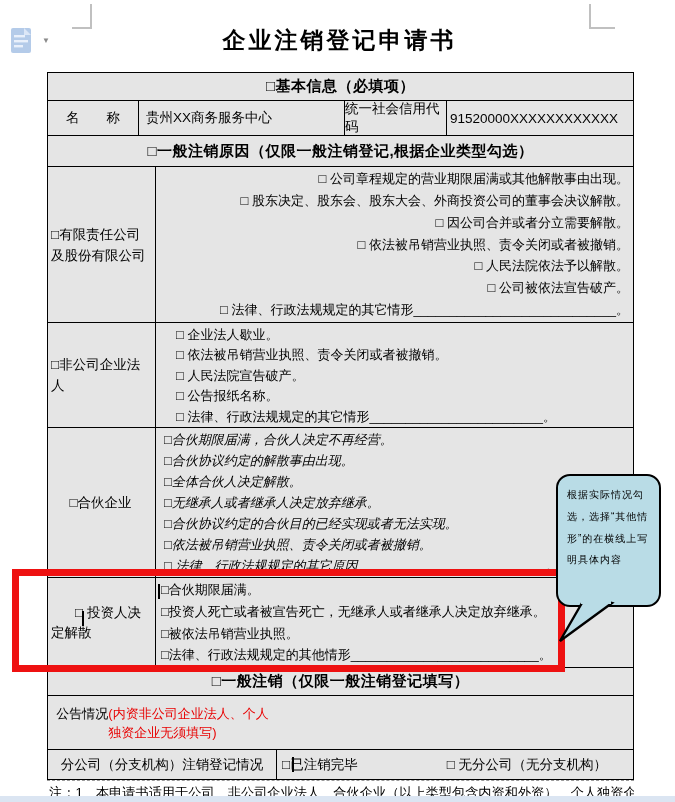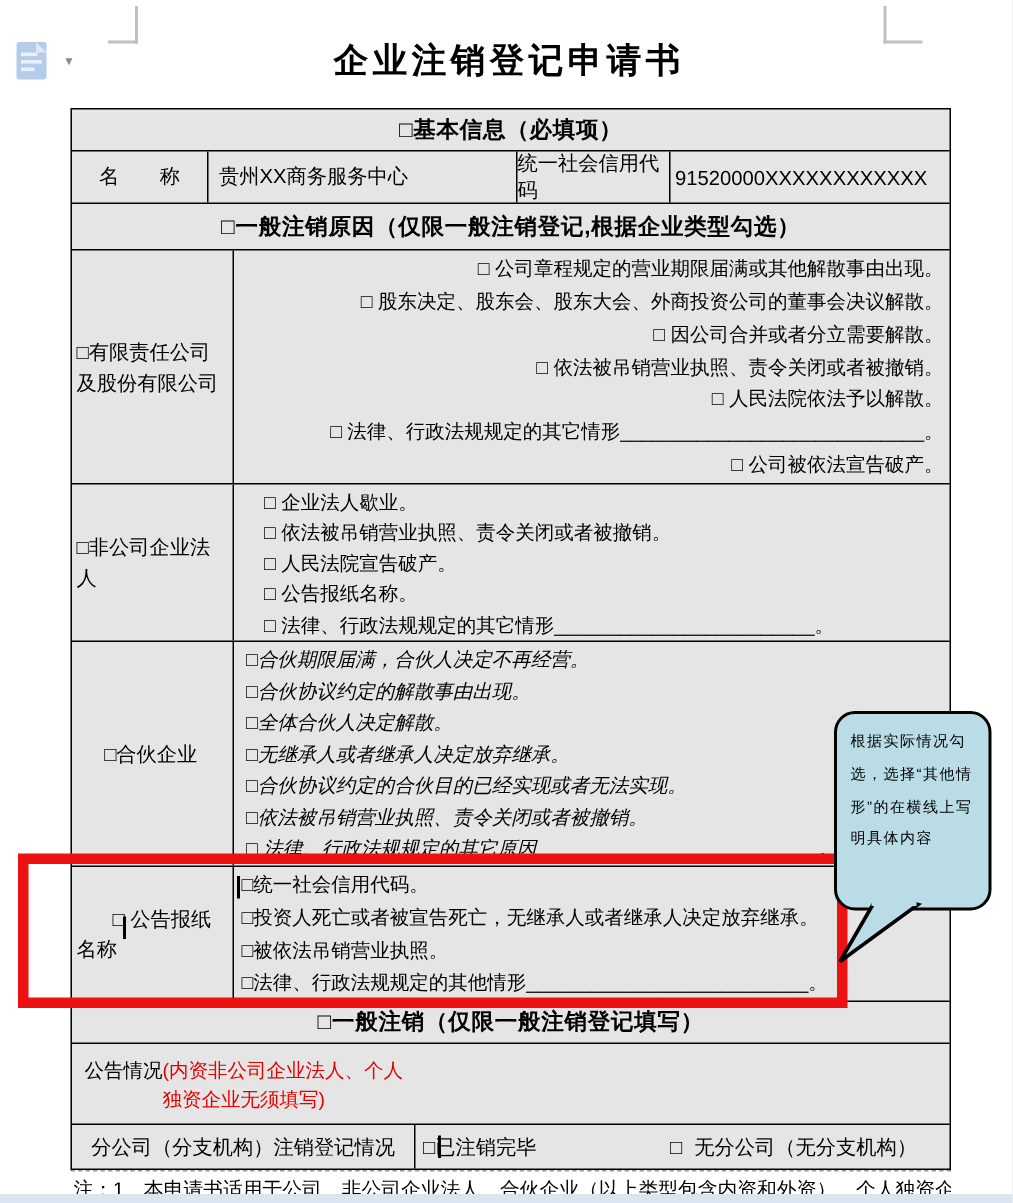"□ 法律、行政法规规定的其它情形____________________________。" div.reason-item { order: before "□ 公司被依法宣告破产。" -> after "□ 公司被依法宣告破产。" }
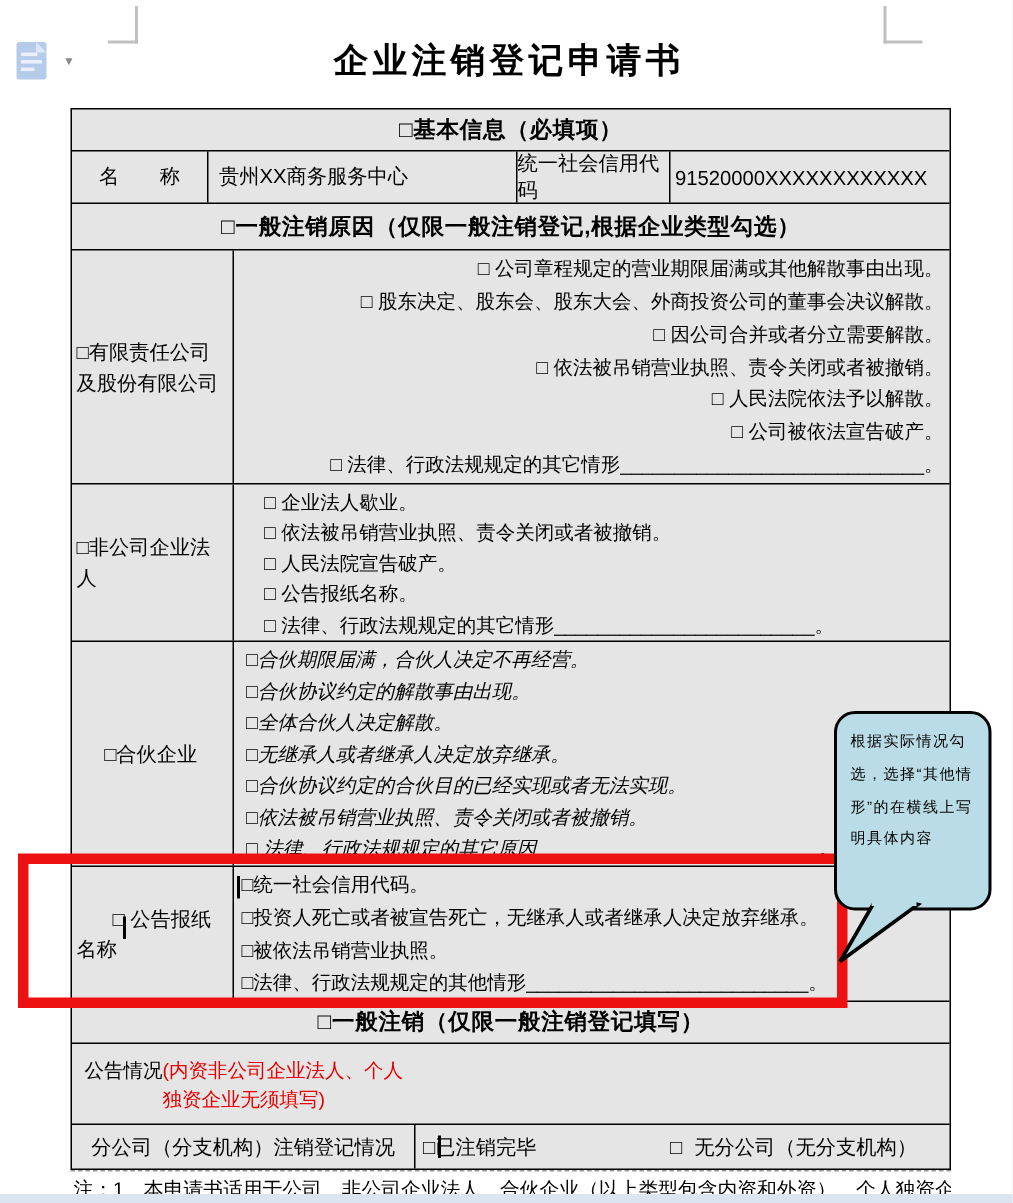"□统一社会信用代码。" div.reason-item { text: 统一社会信用代码 -> 合伙期限届满 }
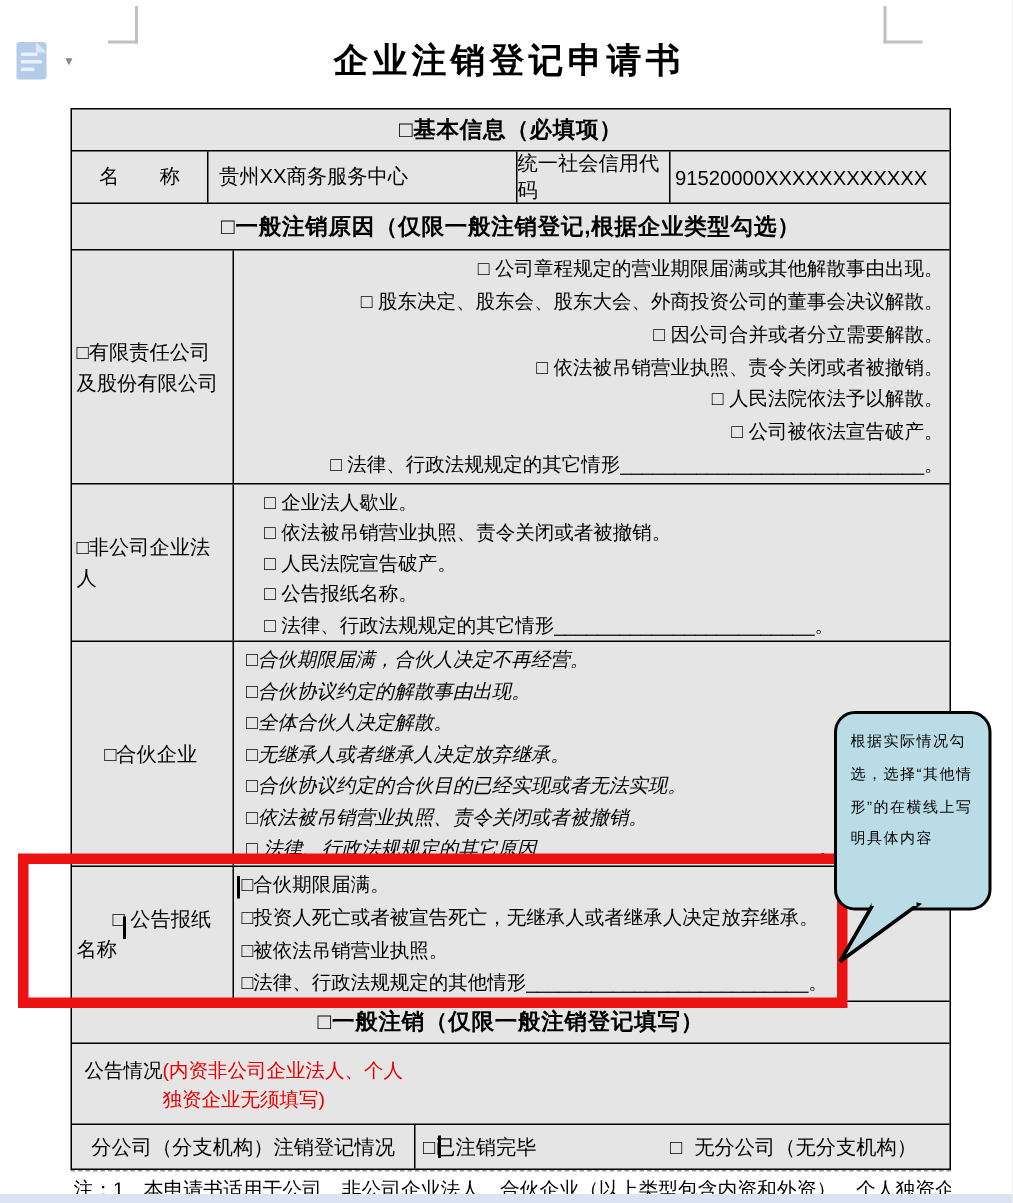"□ 公告报纸名称" div.cell { text: 公告报纸名称 -> 投资人决定解散 }
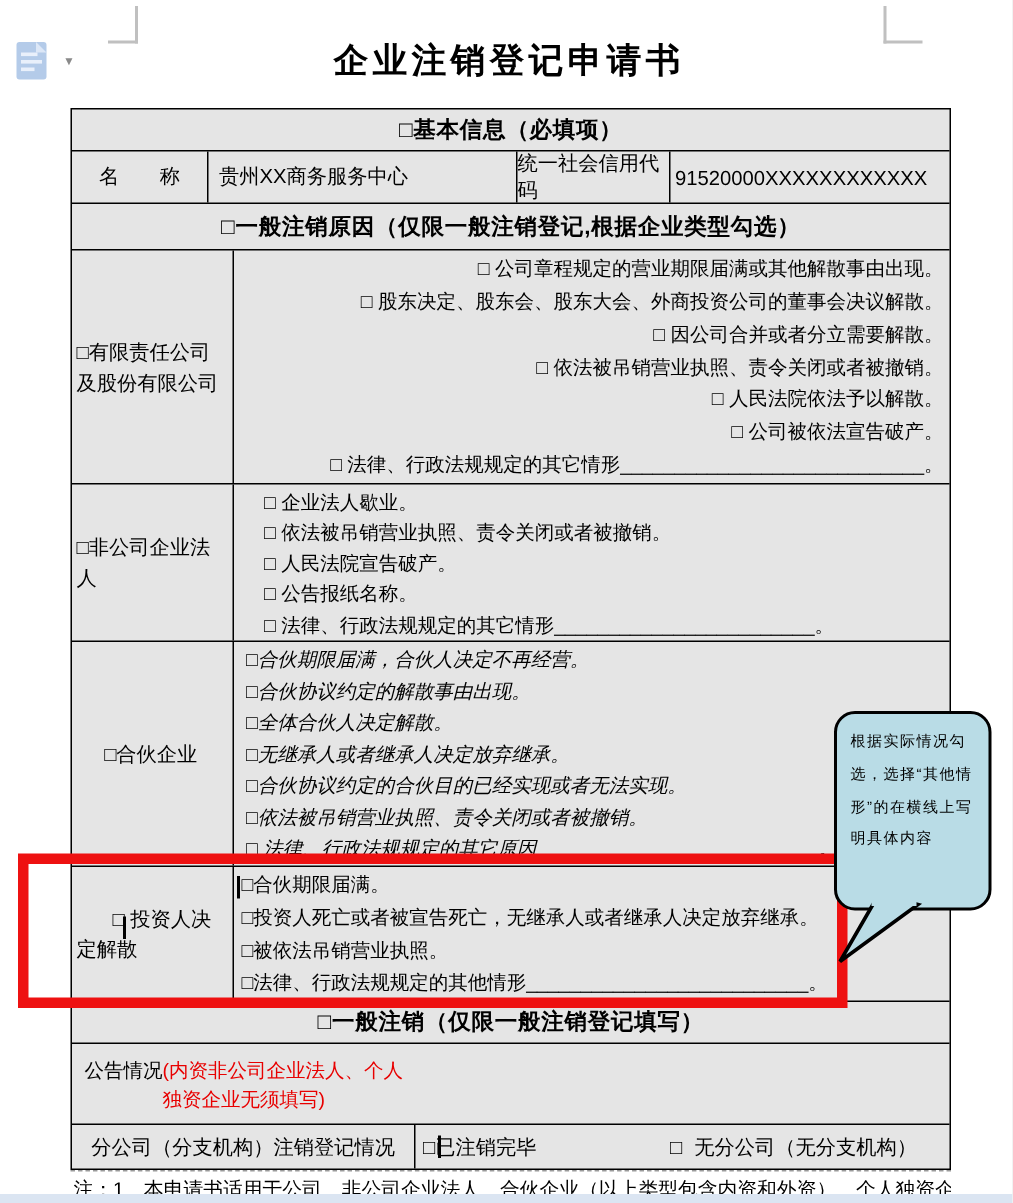"分公司（分支机构）注销登记情况" .row-branch { font-family: Liberation Mono, monospace -> none }
